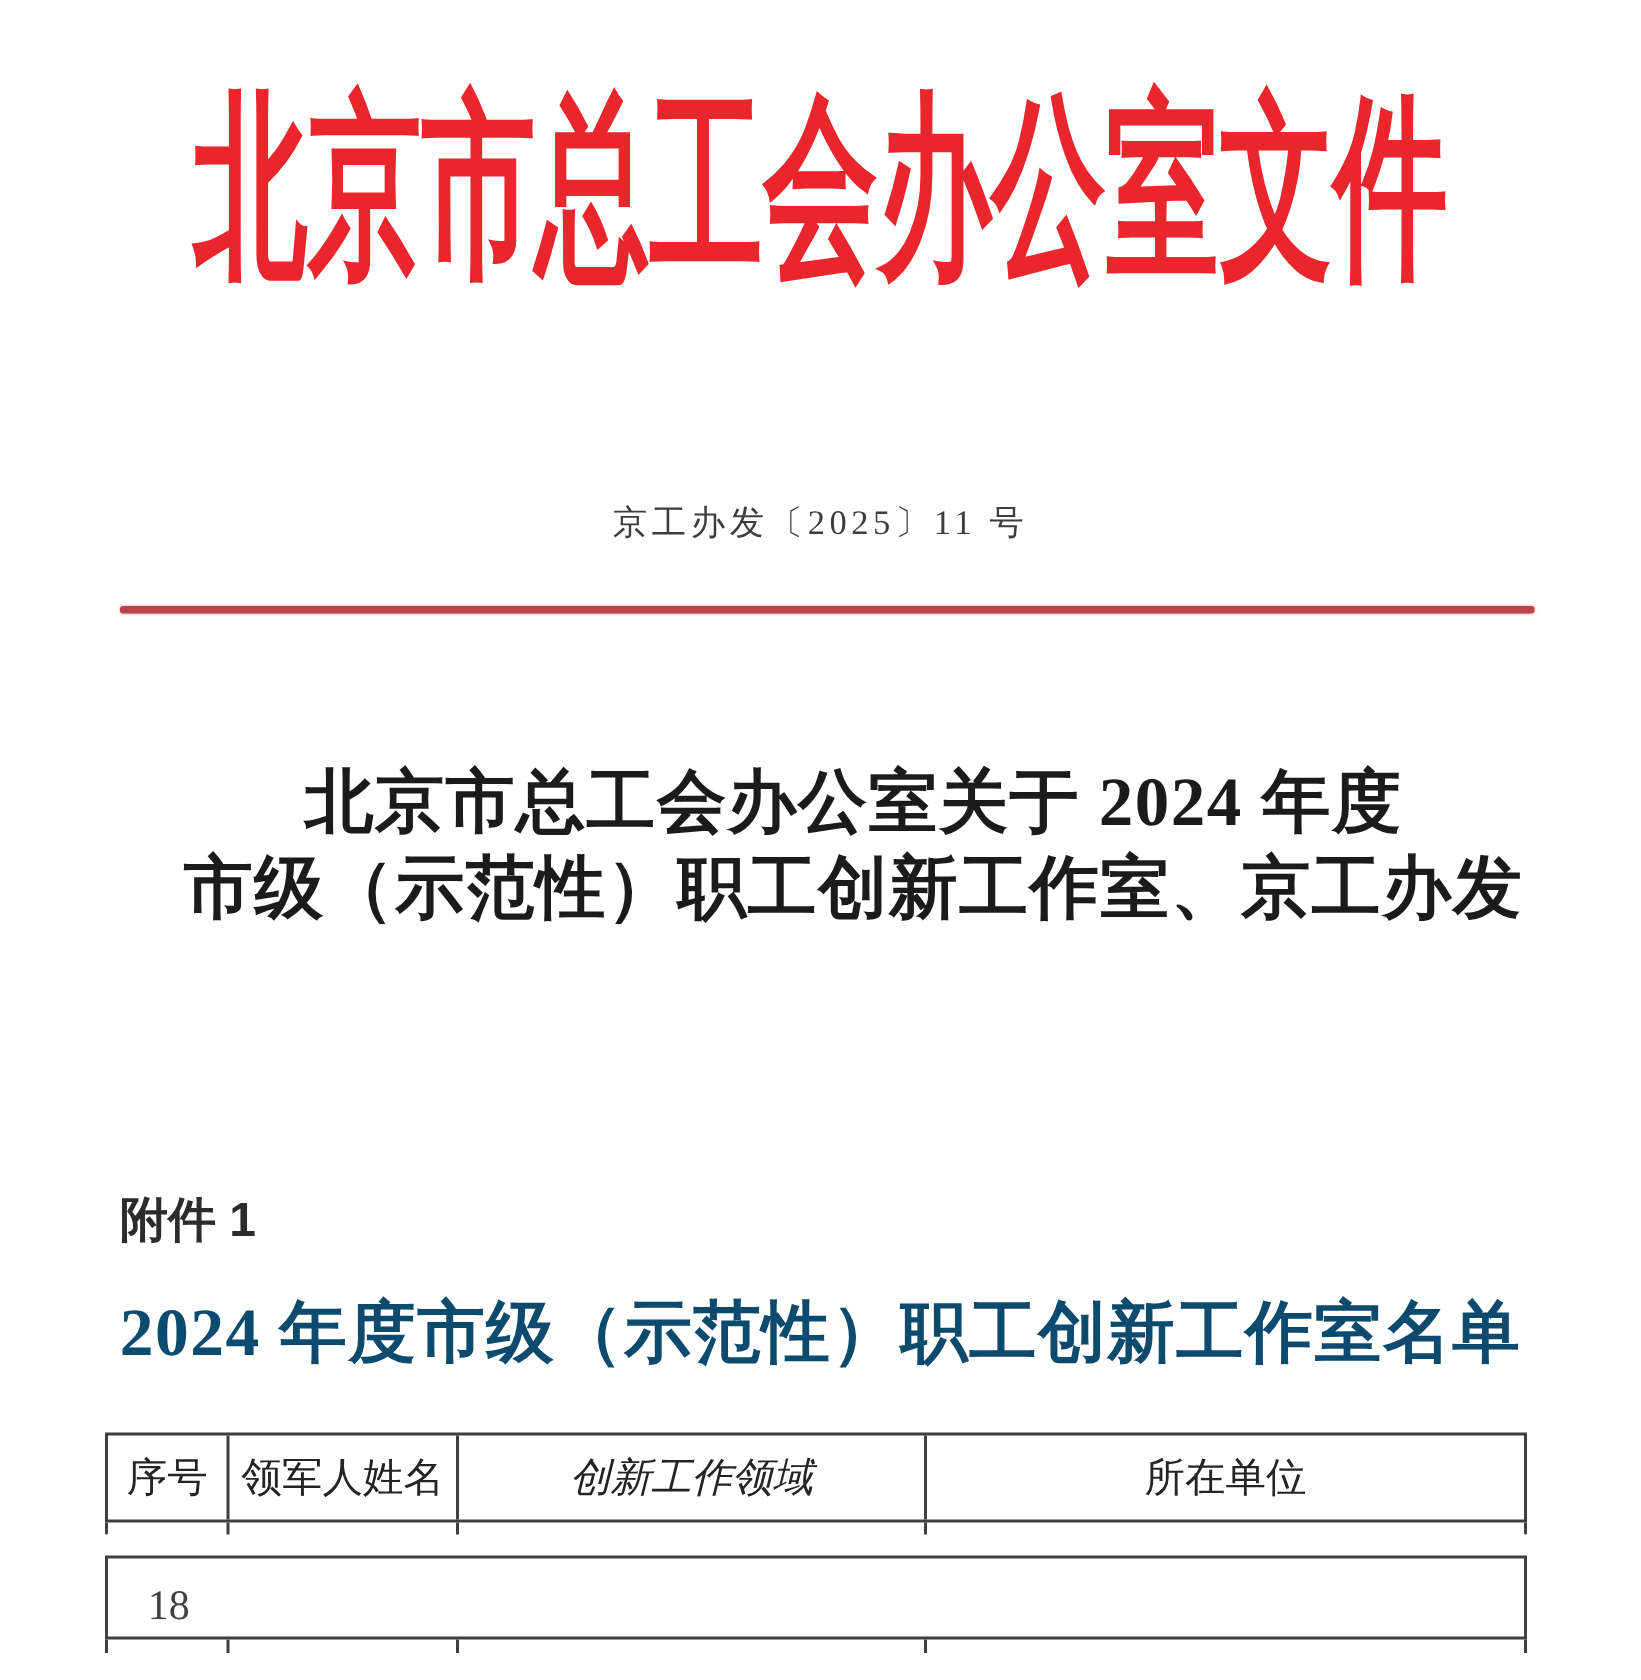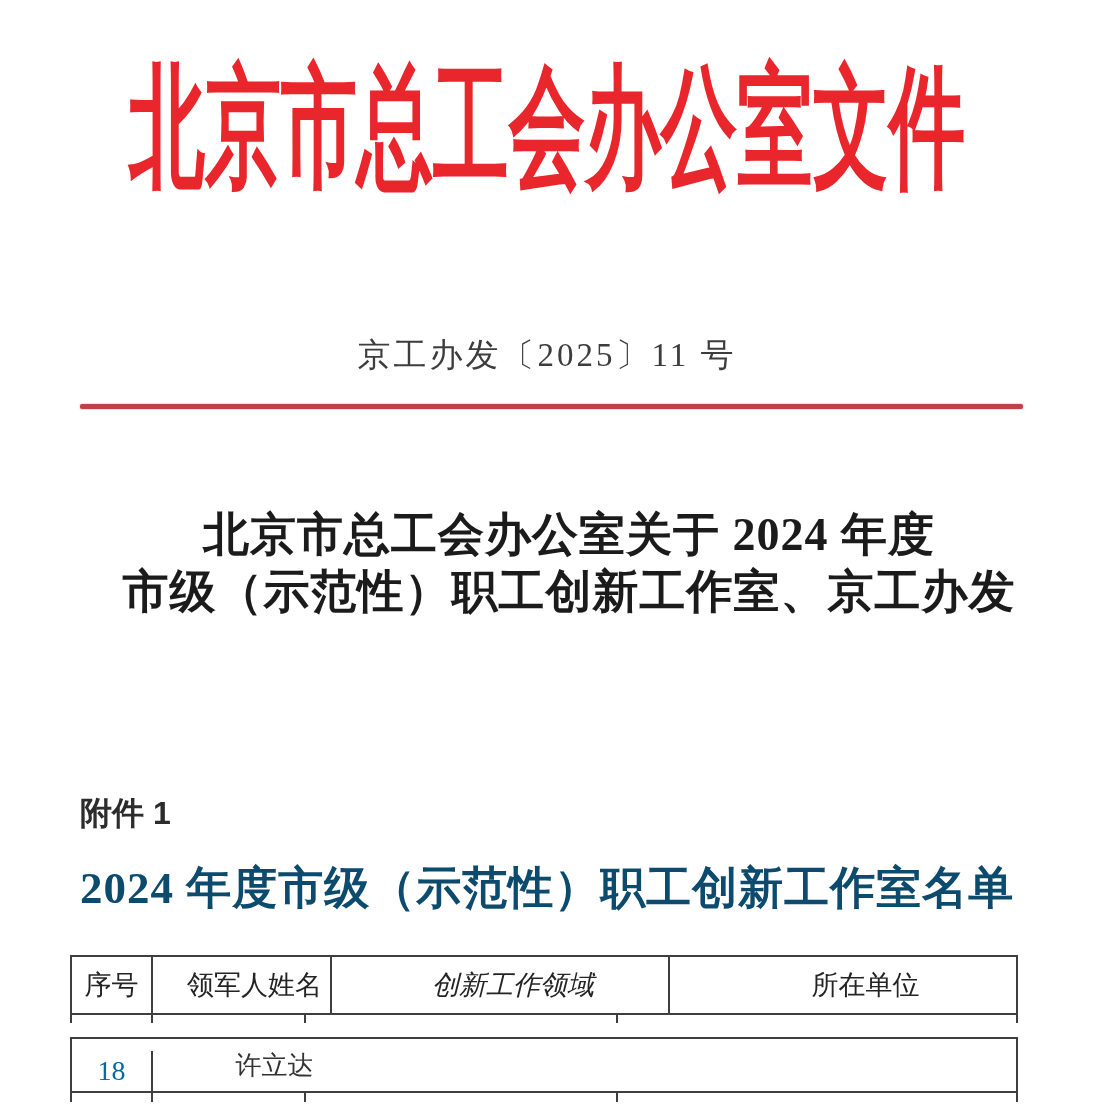"京工办发〔2025〕11 号" .doc-number { font-size: 33px -> 23px }
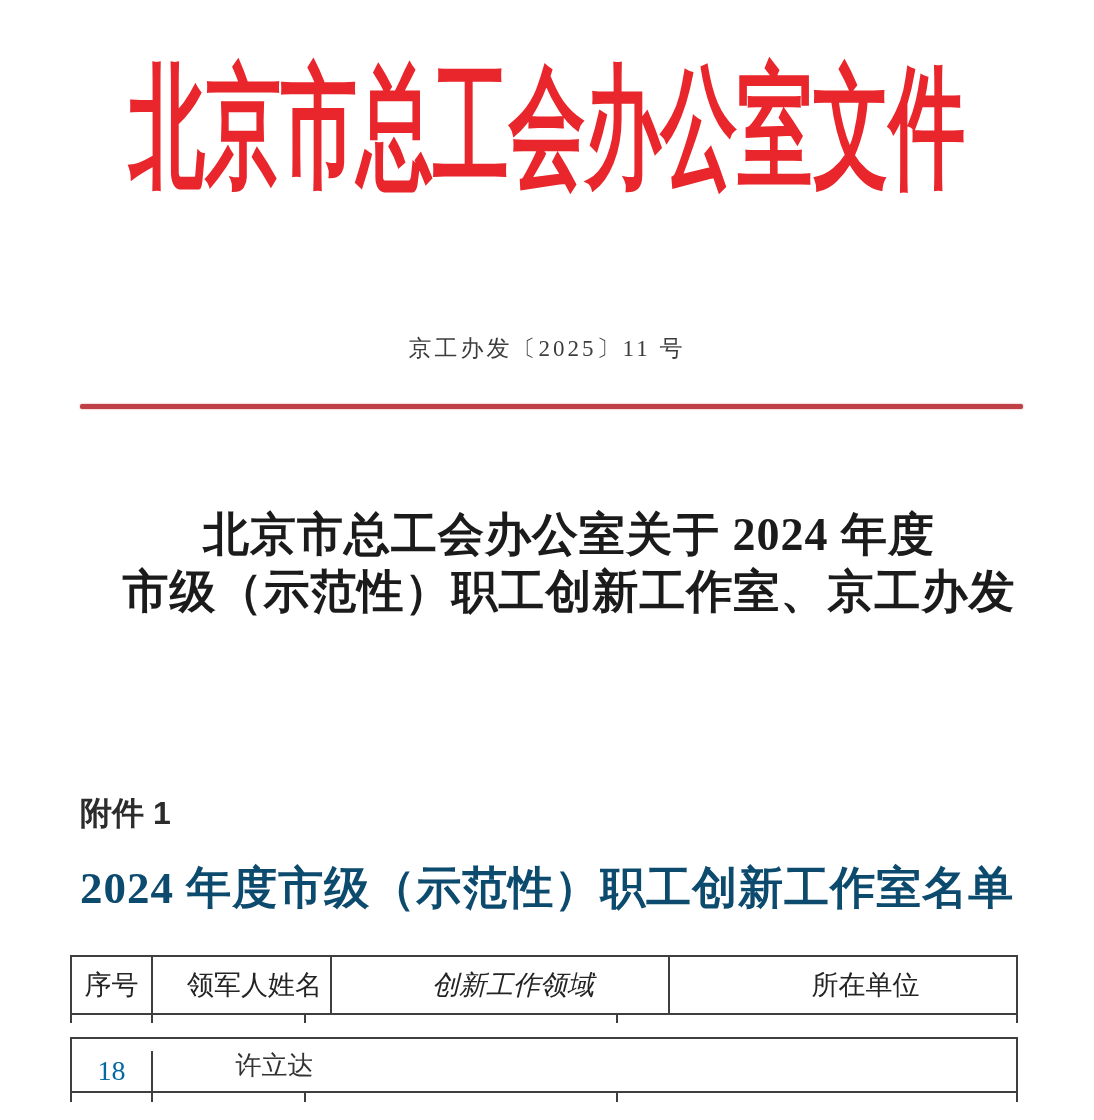"序号" .t-row { gap: 26px -> none }
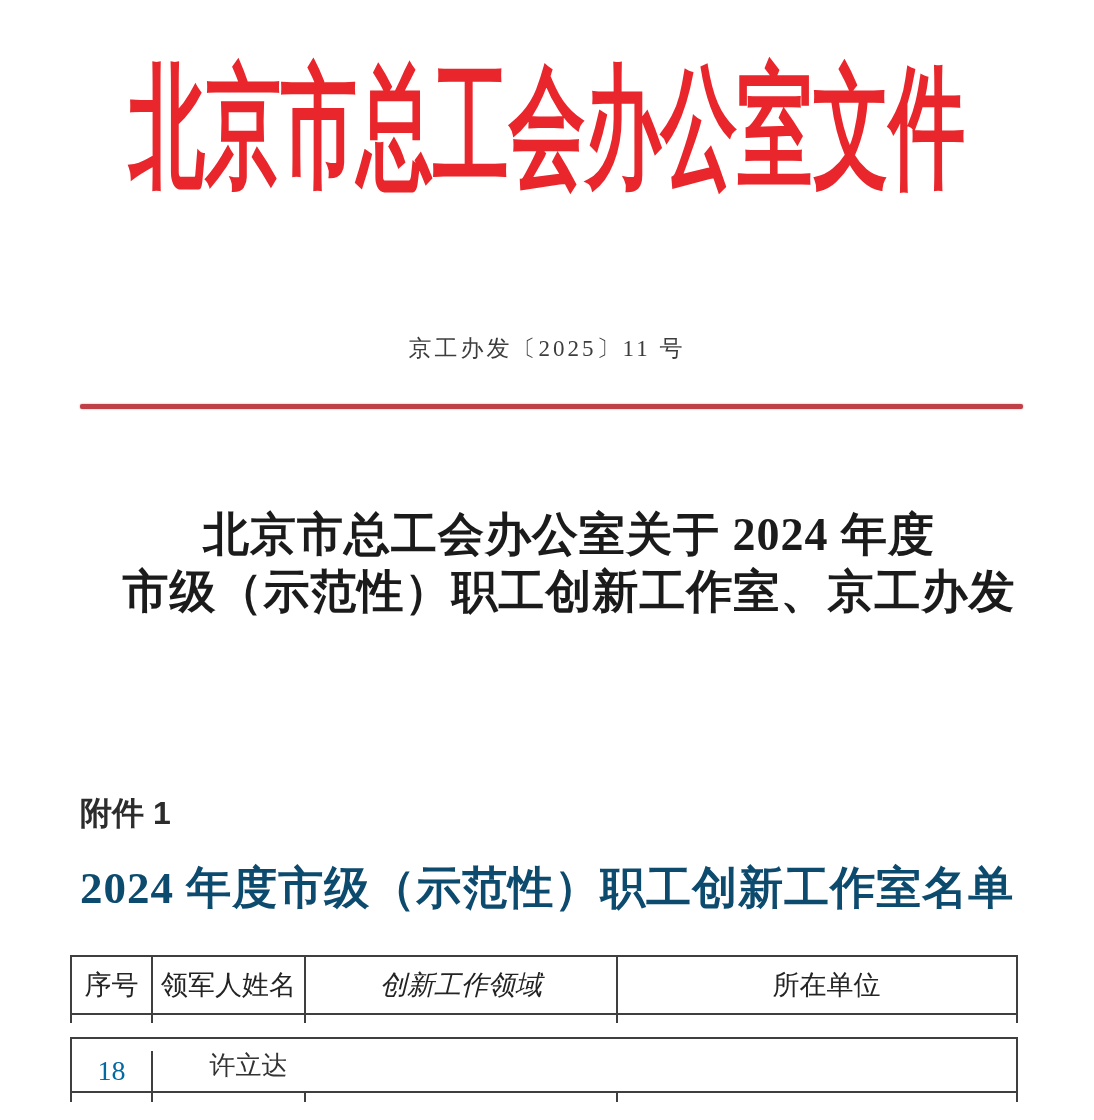"所在单位" .t-cell:last-child { margin-left: 19px -> none }
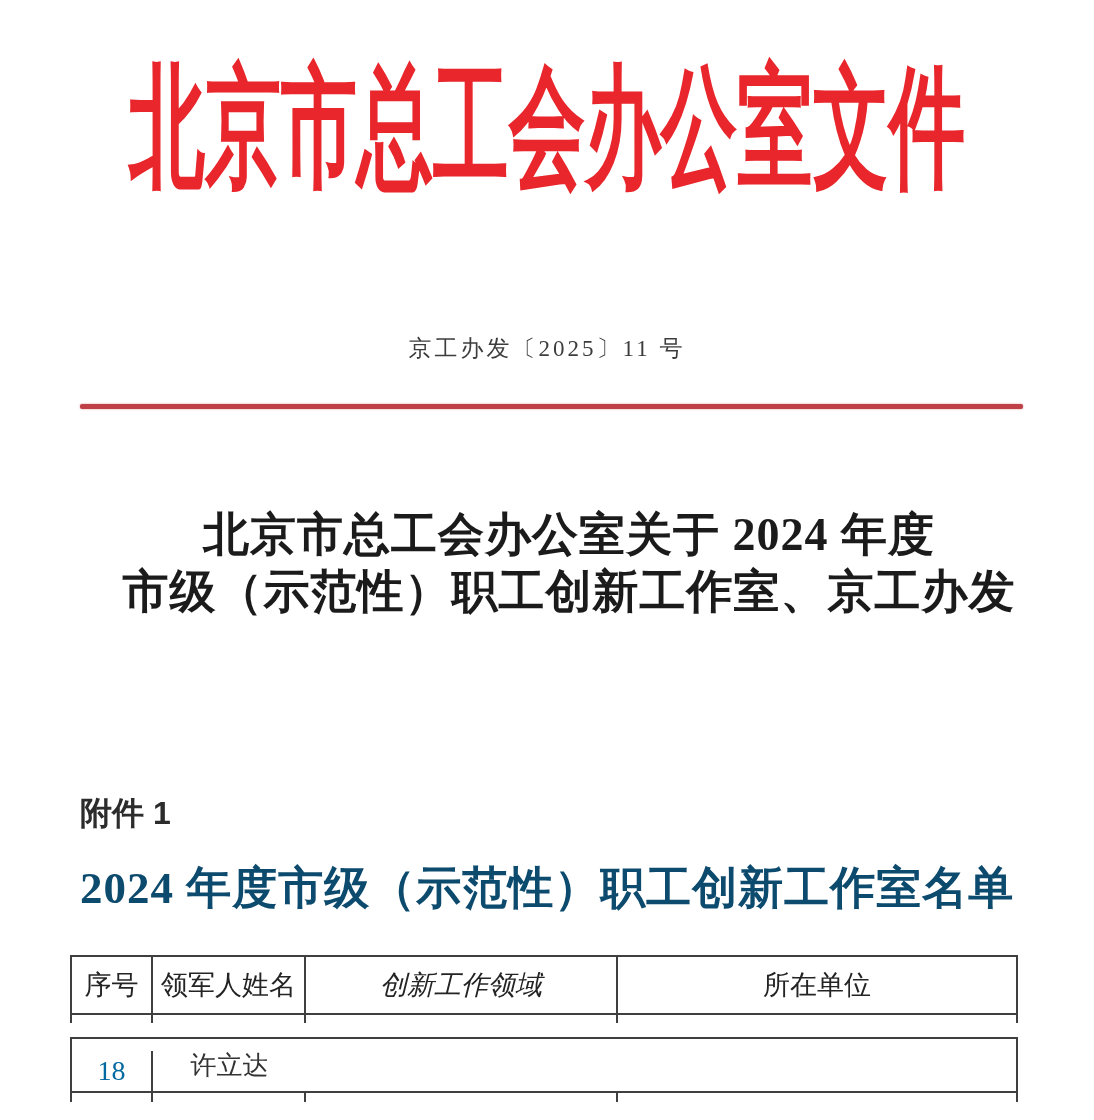"18" .data .c1 { color: #0369a1 -> #404040 }
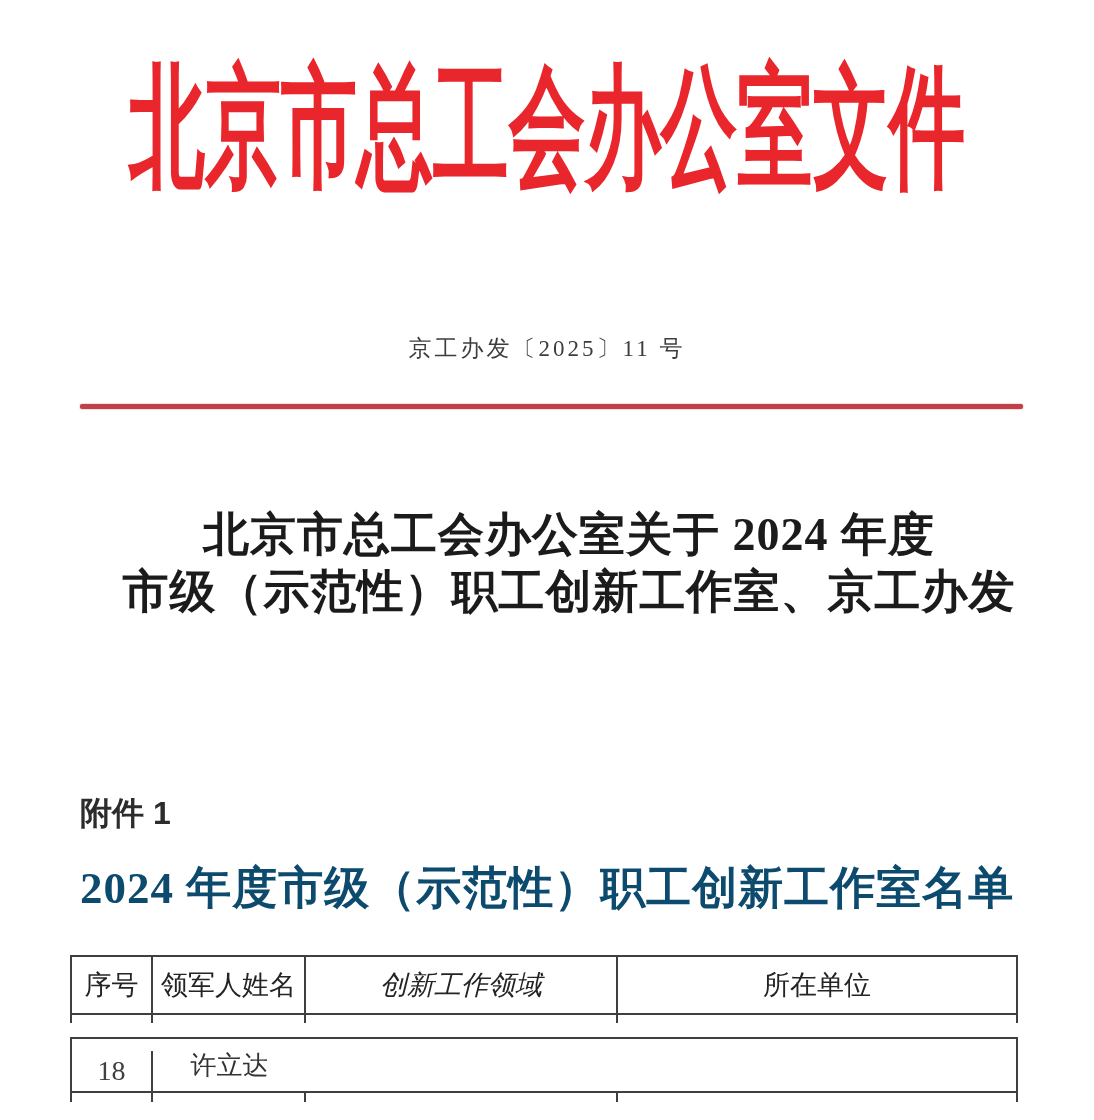"许立达" div.t-cell { html: <div>许立达</div> -> none }
